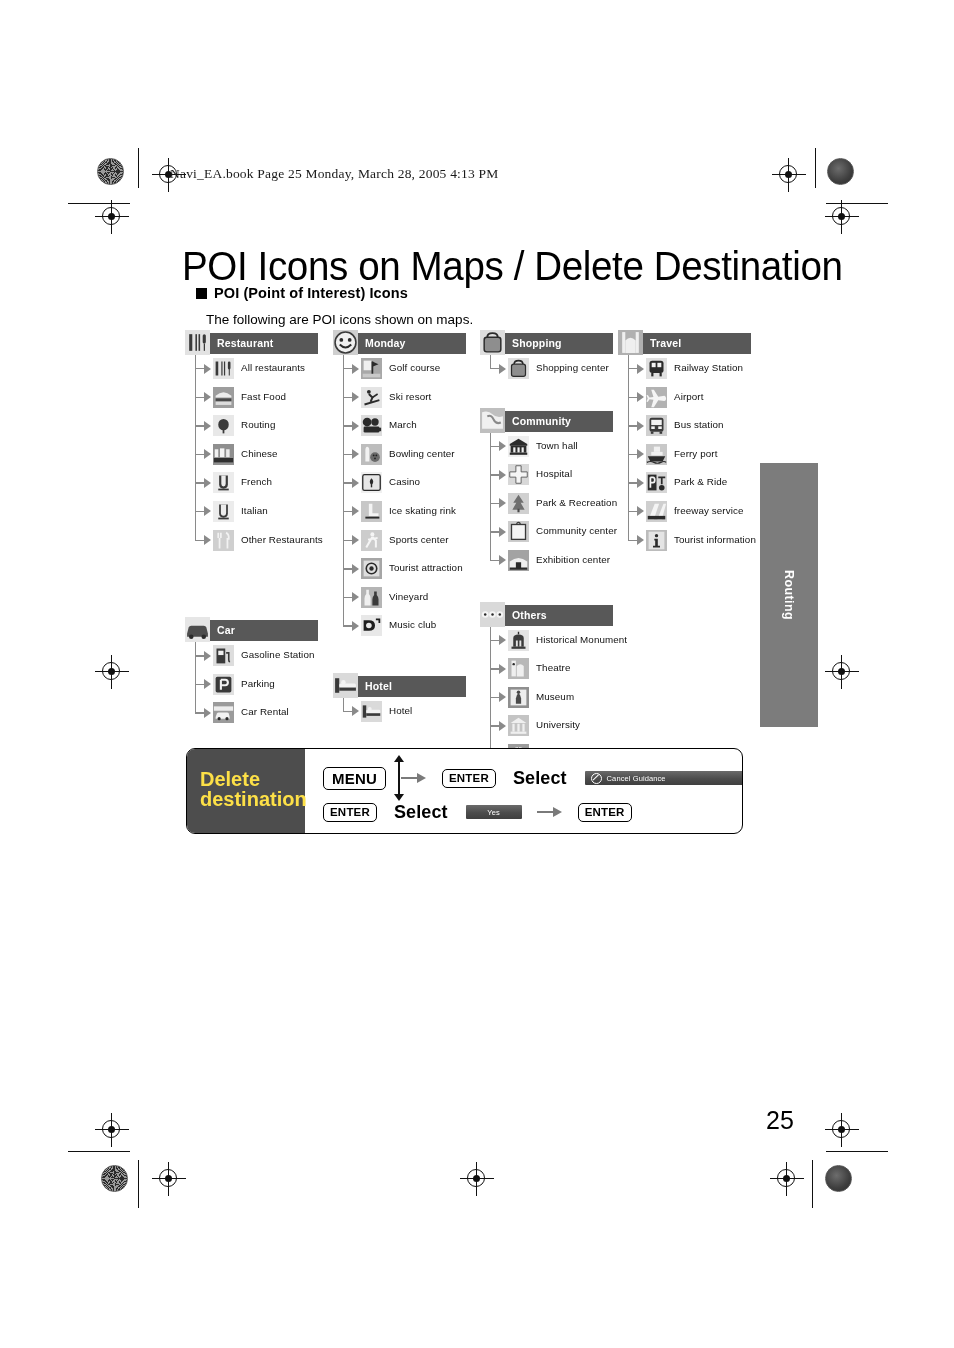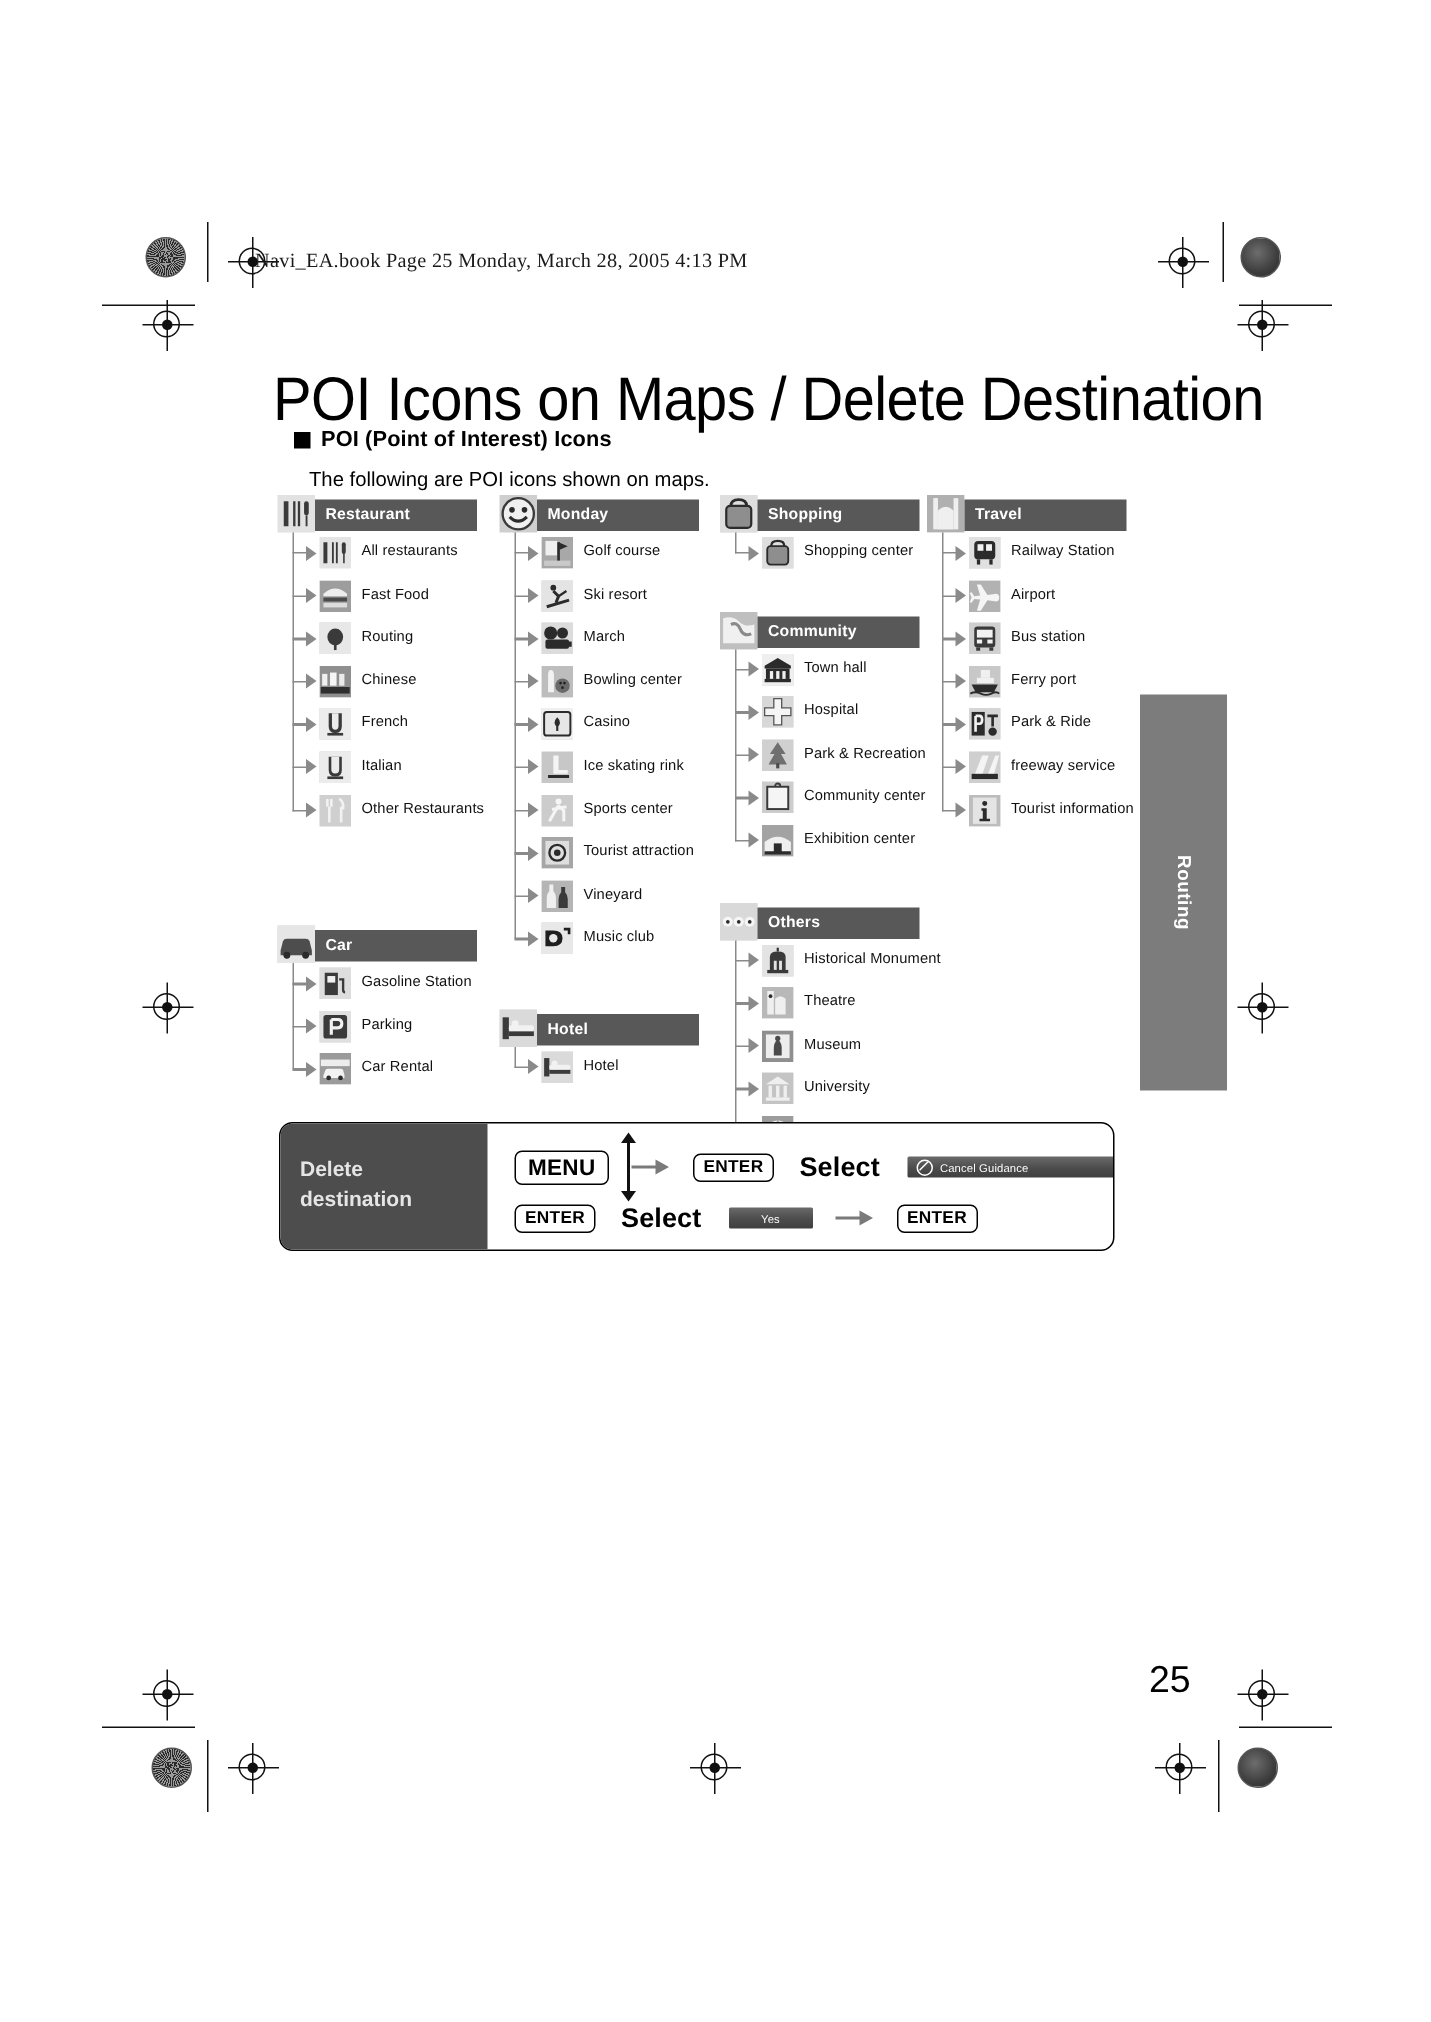"Delete" .dd-left { color: #e5e5e5 -> #fde047; font-size: 14px -> 20px; width: 138px -> 118px }
